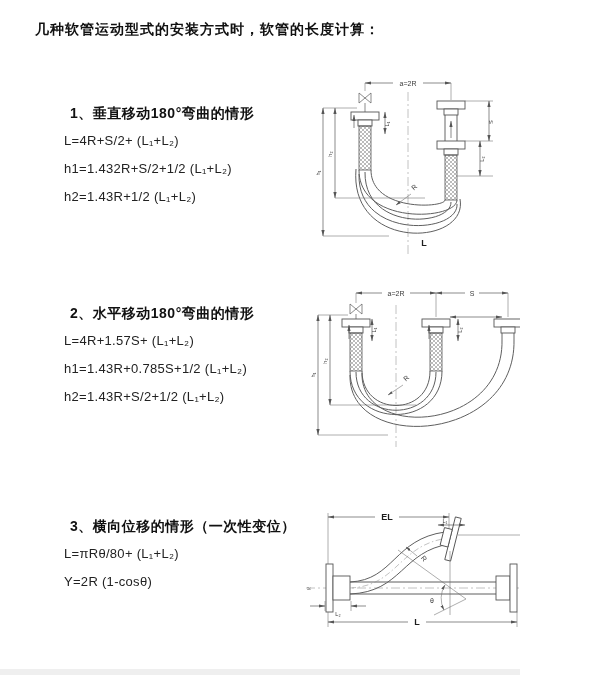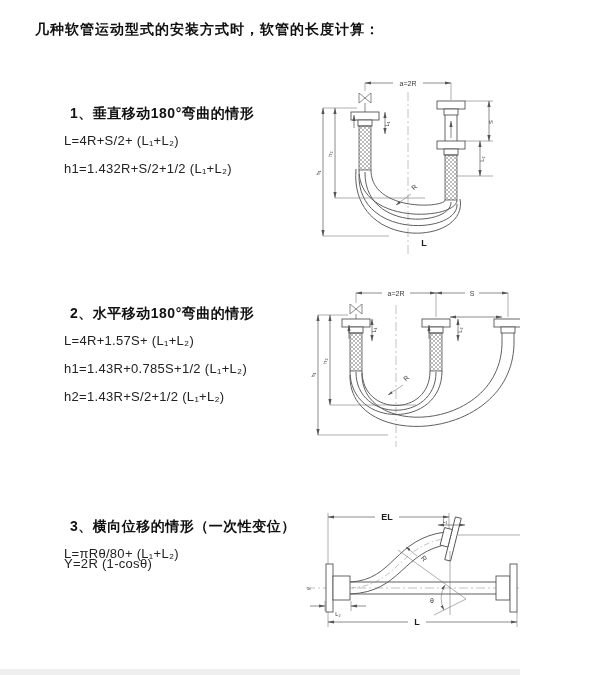"h2=1.43R+1/2 (L₁+L₂)" div.formula { html: none -> <div>h2=1.43R+1/2 (L₁+L₂)</div> }
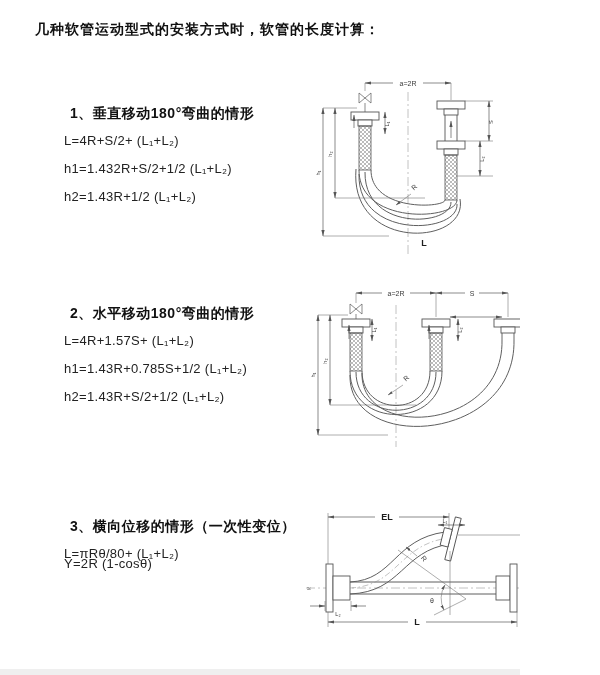"Y=2R (1-cosθ)" div.formula { top: 557px -> 575px }
